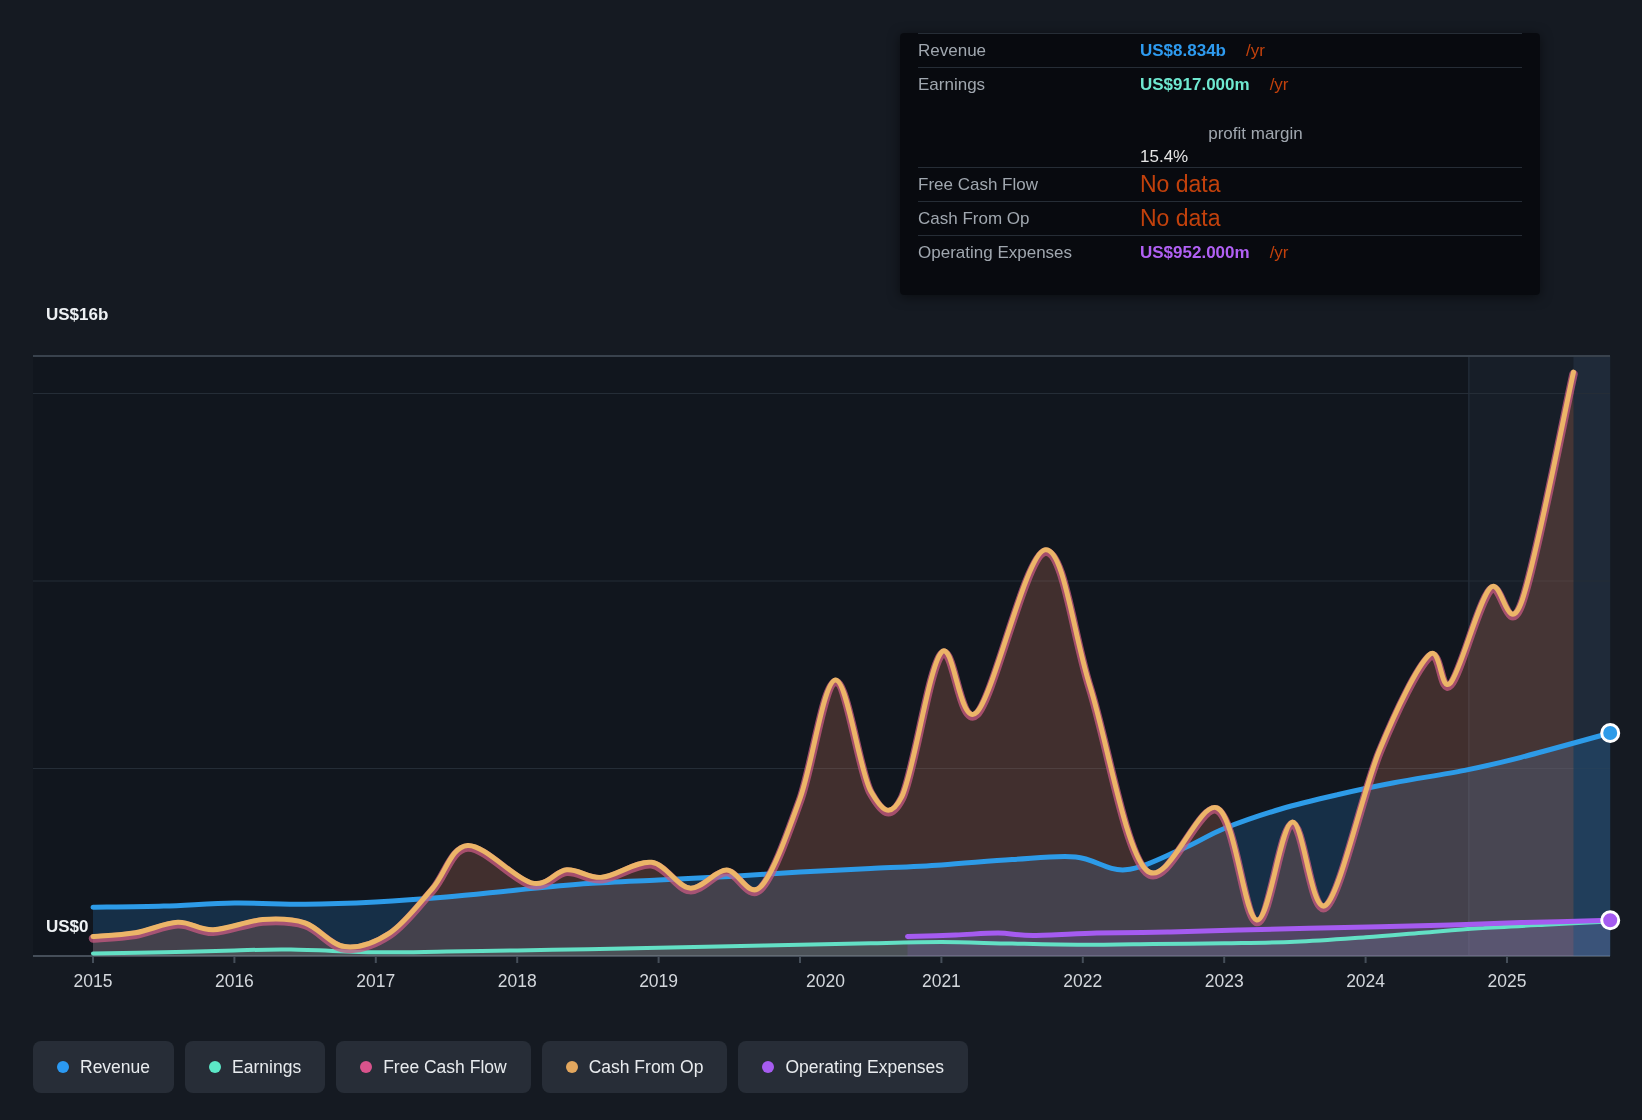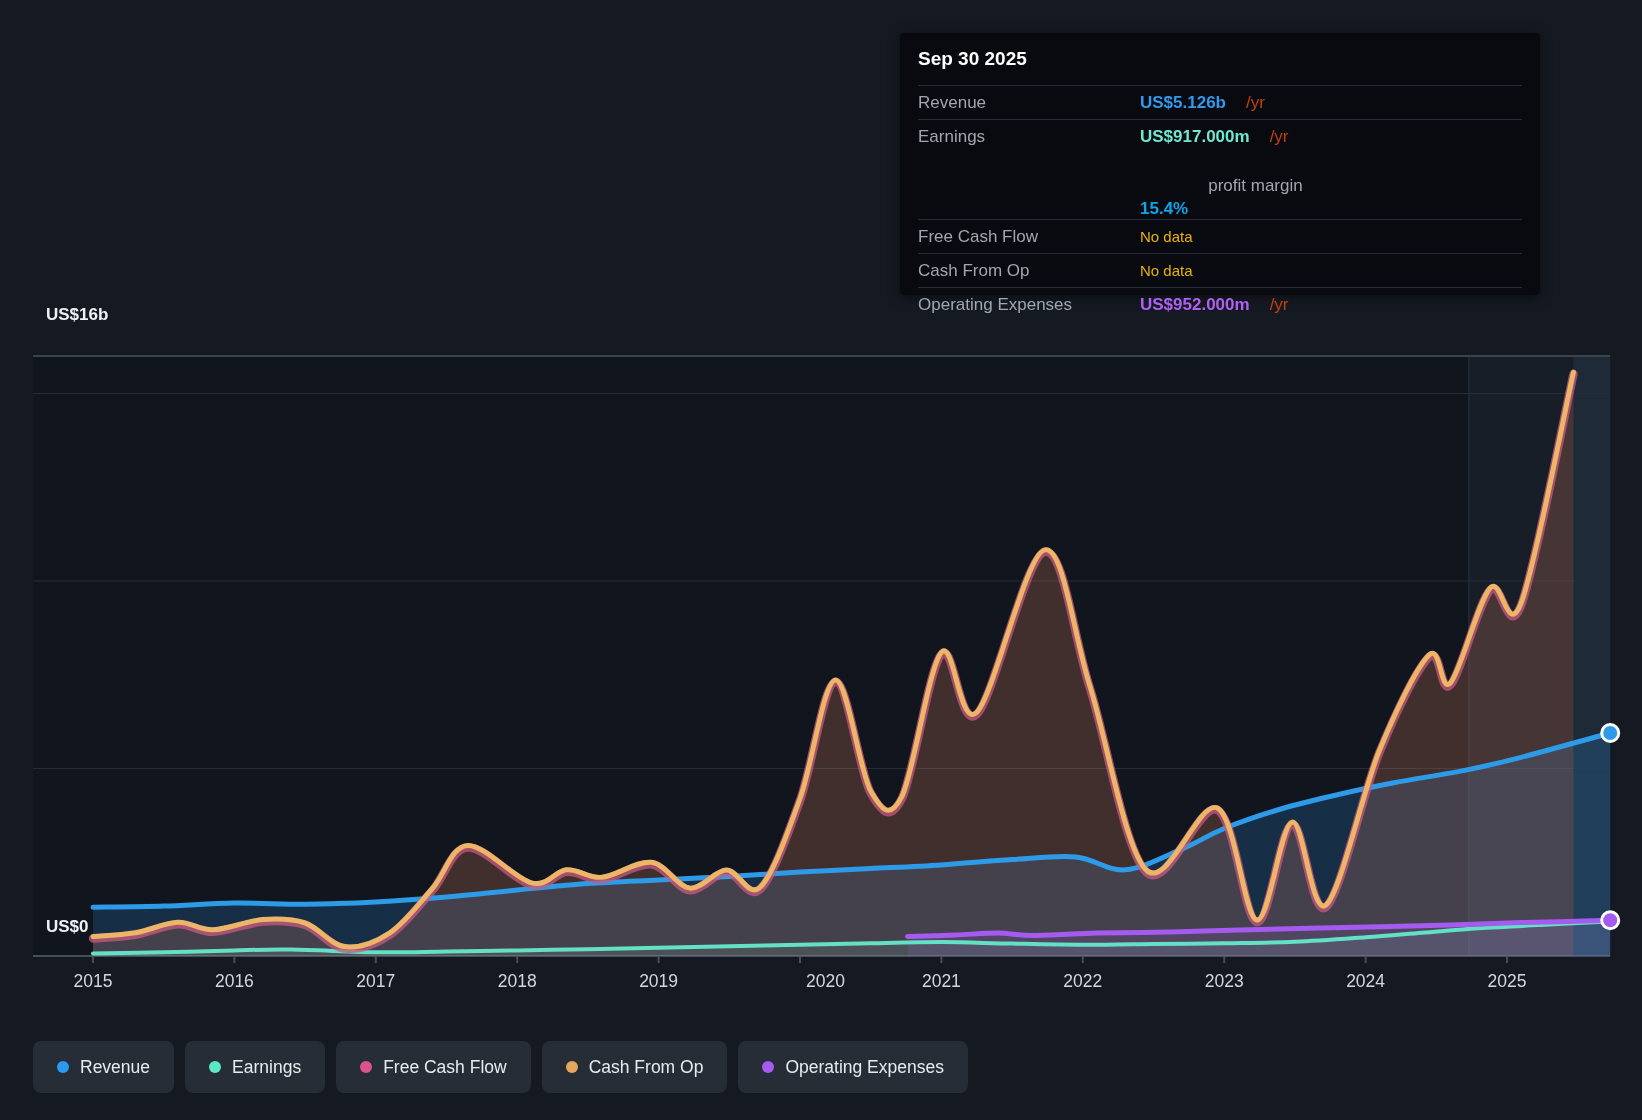"Sep 30 2025" div.tt-title { html: <div>Sep 30 2025</div> -> none }
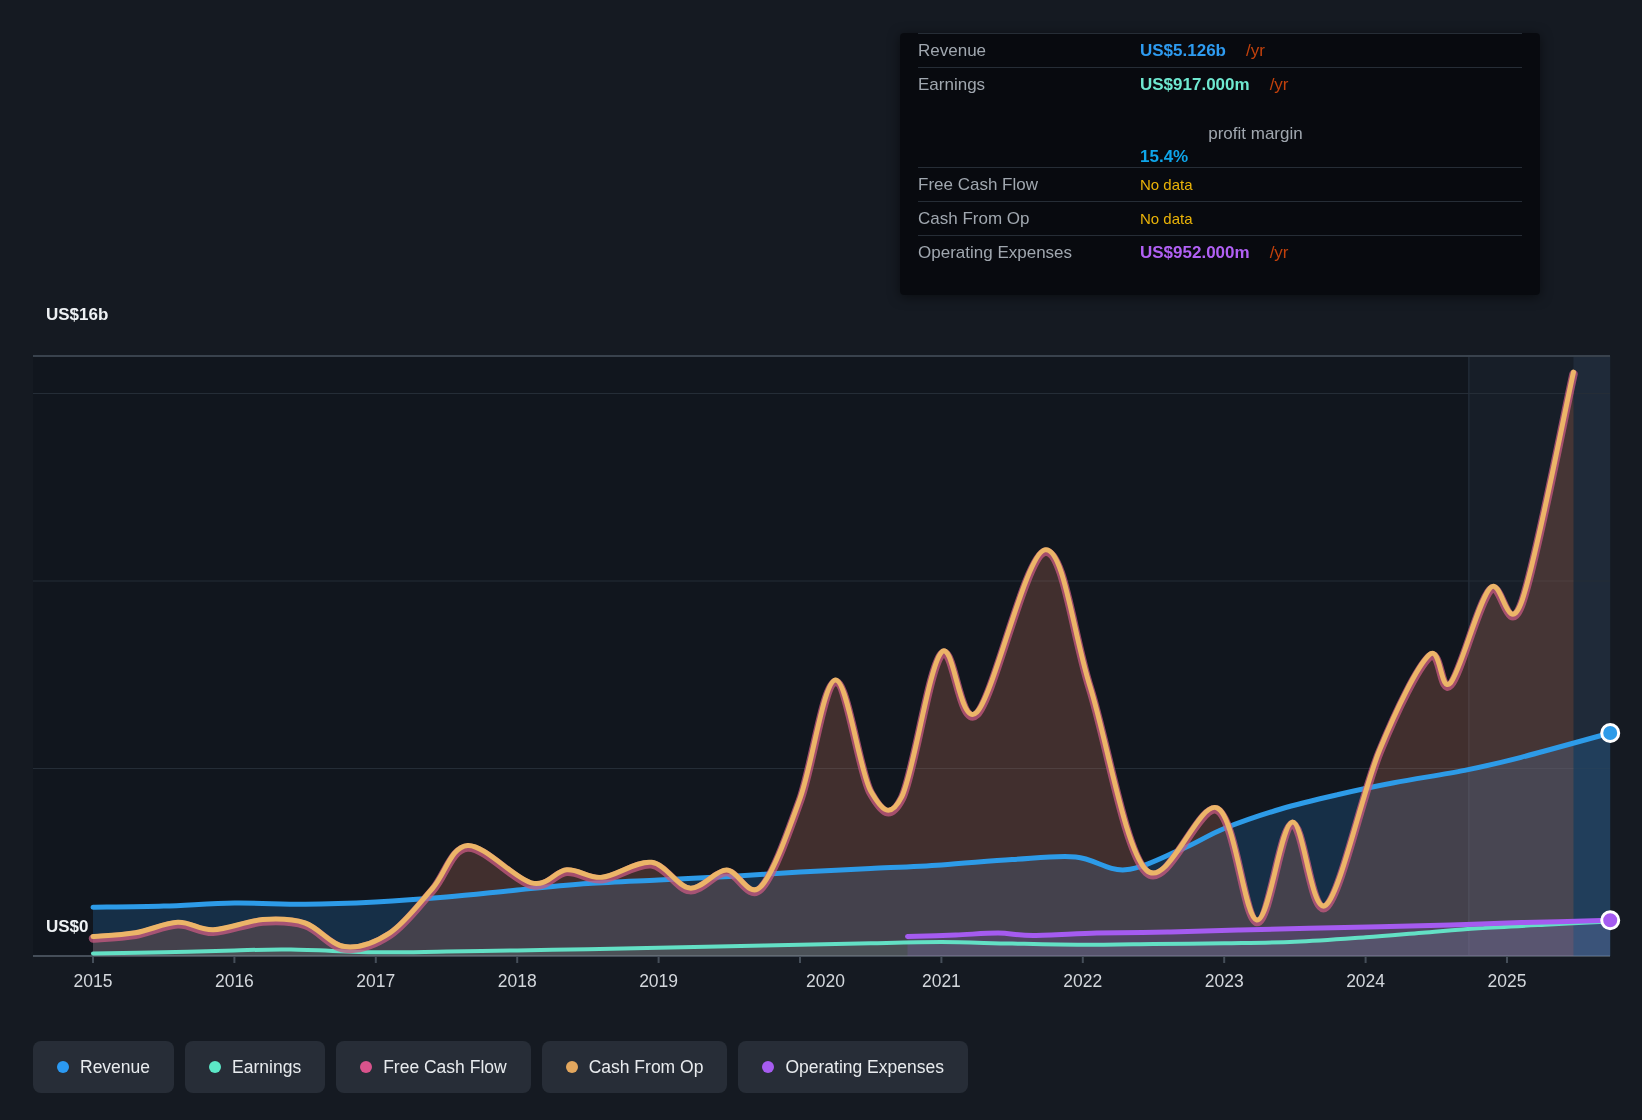"US$5.126b" span.tt-value { text: US$5.126b -> US$8.834b }
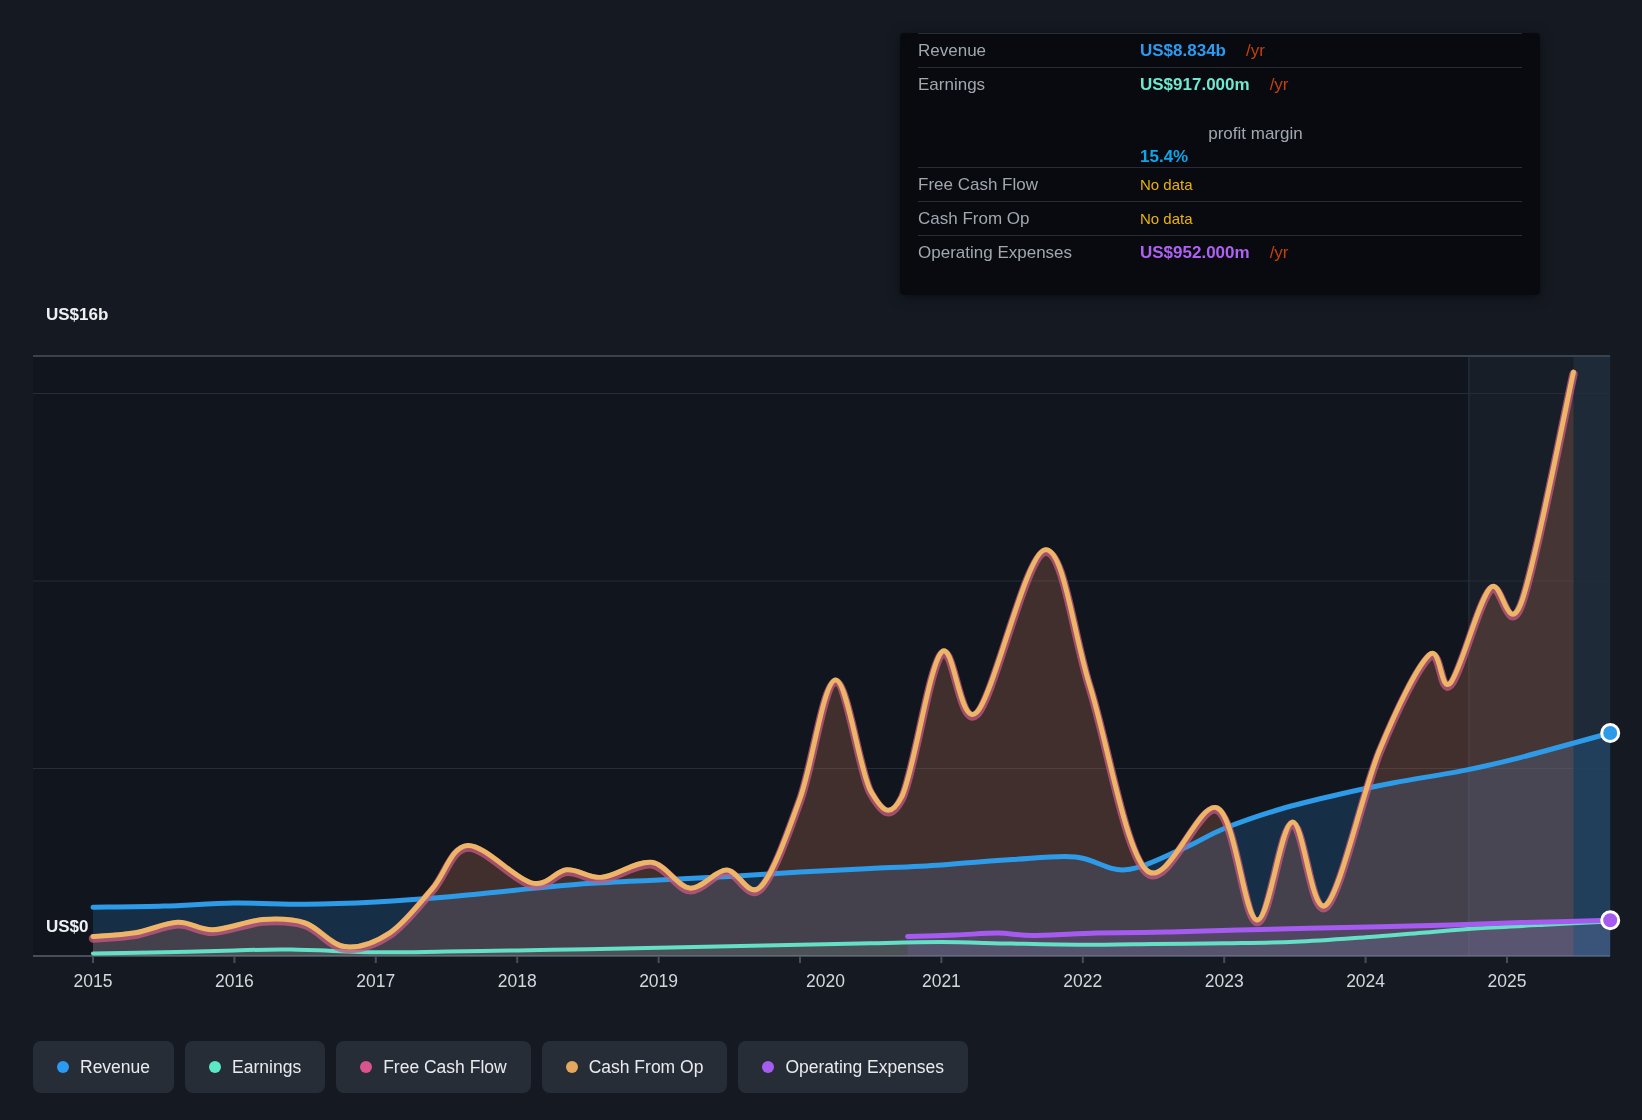"15.4%" .tt-extra-num { color: #0ea5e9 -> #e5e5e5; font-weight: 700 -> 400 }
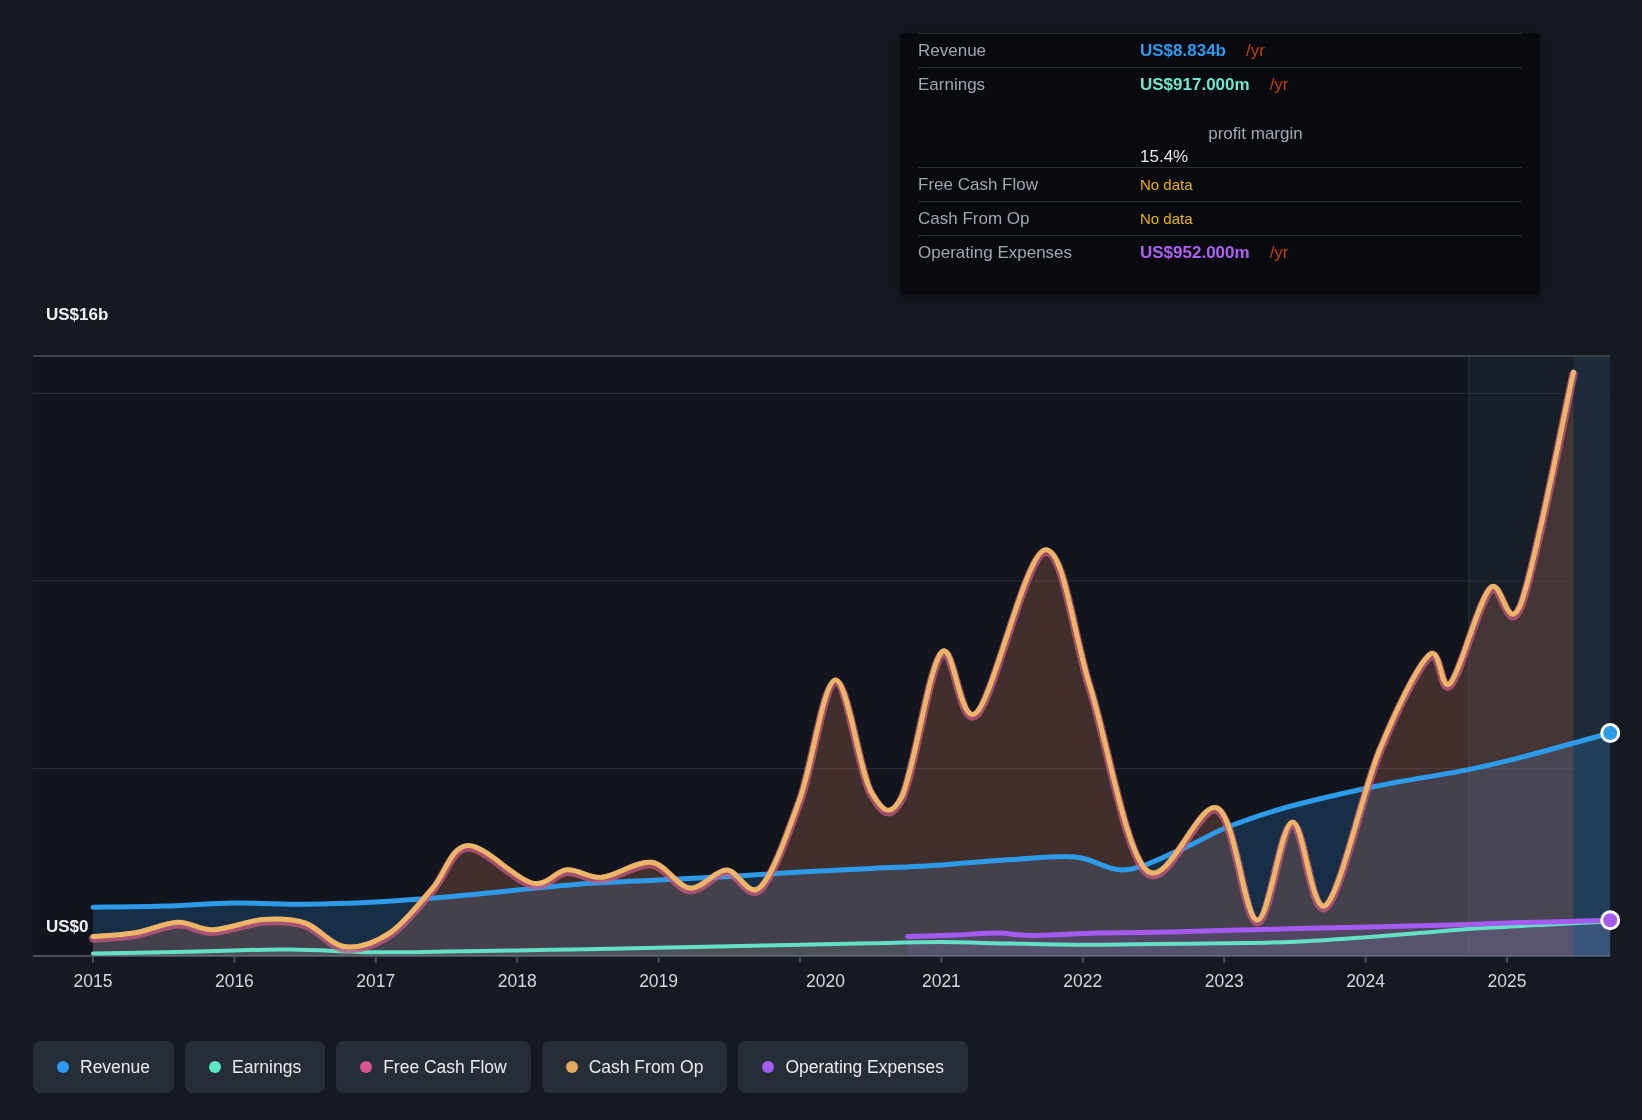"No data" .tt-nodata { color: #eab308 -> #c2410c; font-size: 15px -> 23px }
